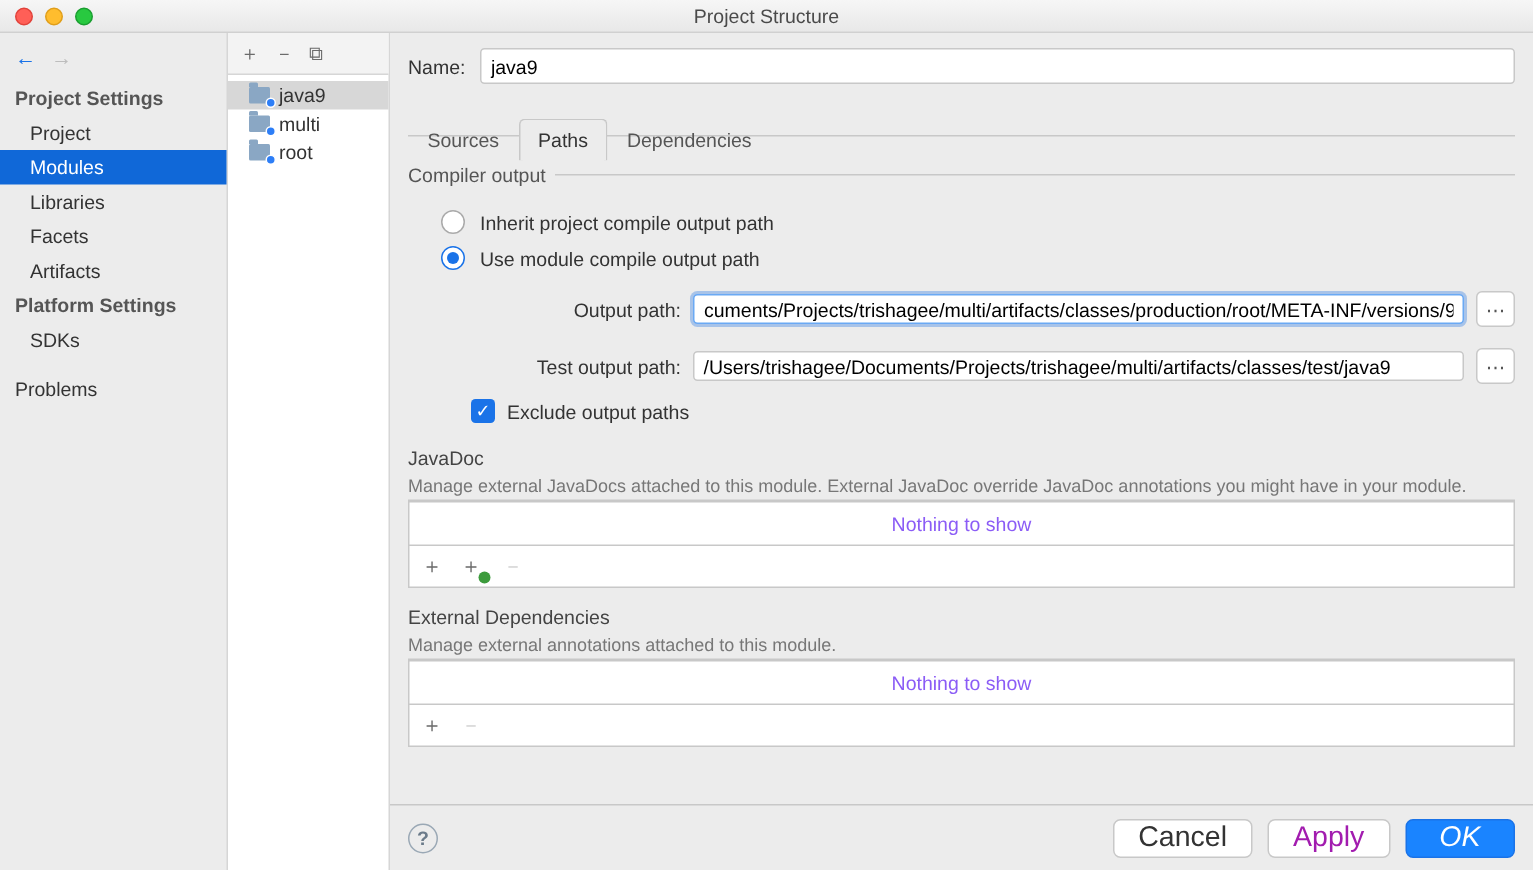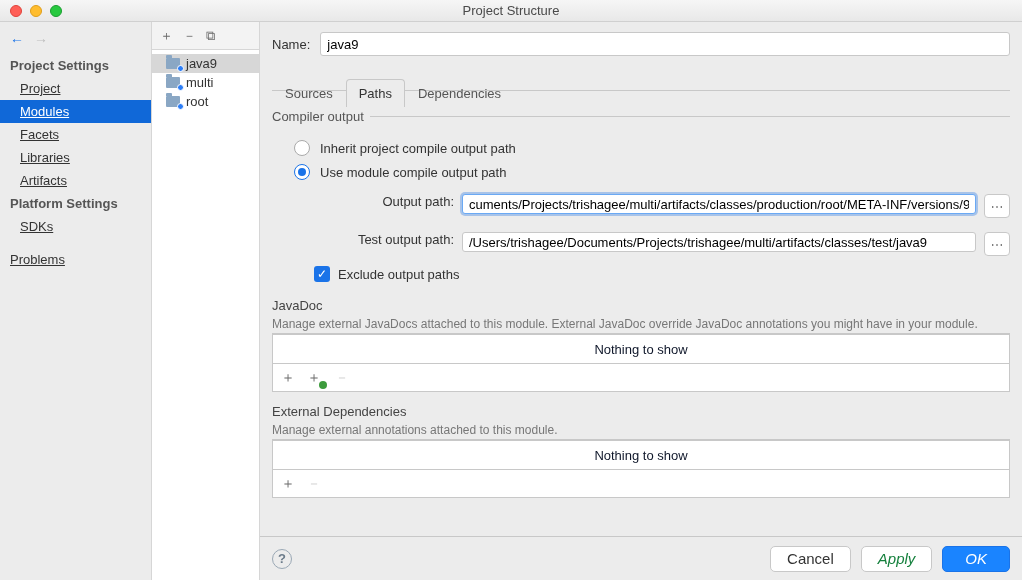"Project" .nav-item { text-decoration: underline -> none }
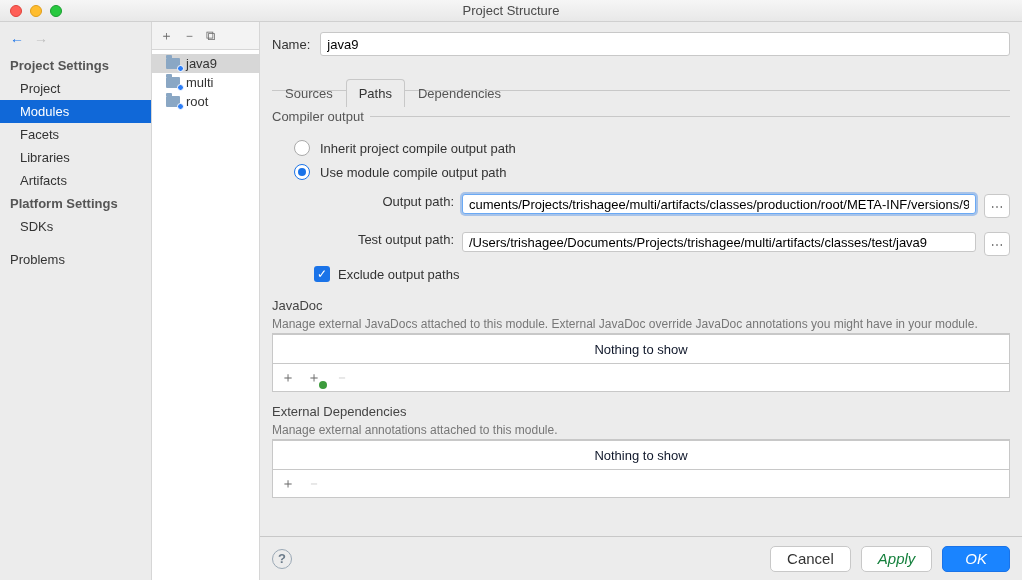"Facets" div.nav-item { order: before "Libraries" -> after "Libraries" }
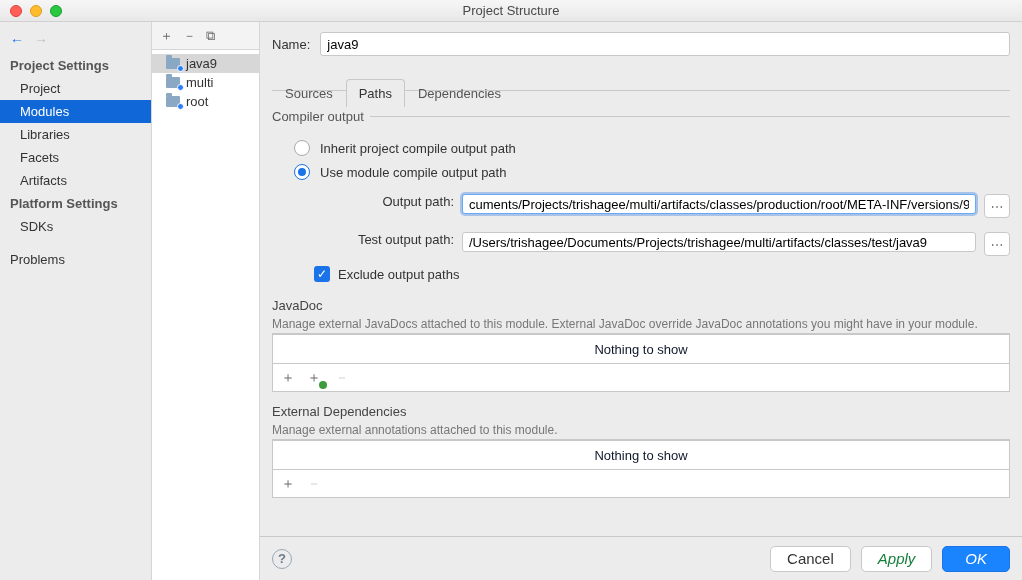"Output path:" .path-row { align-items: flex-start -> center }
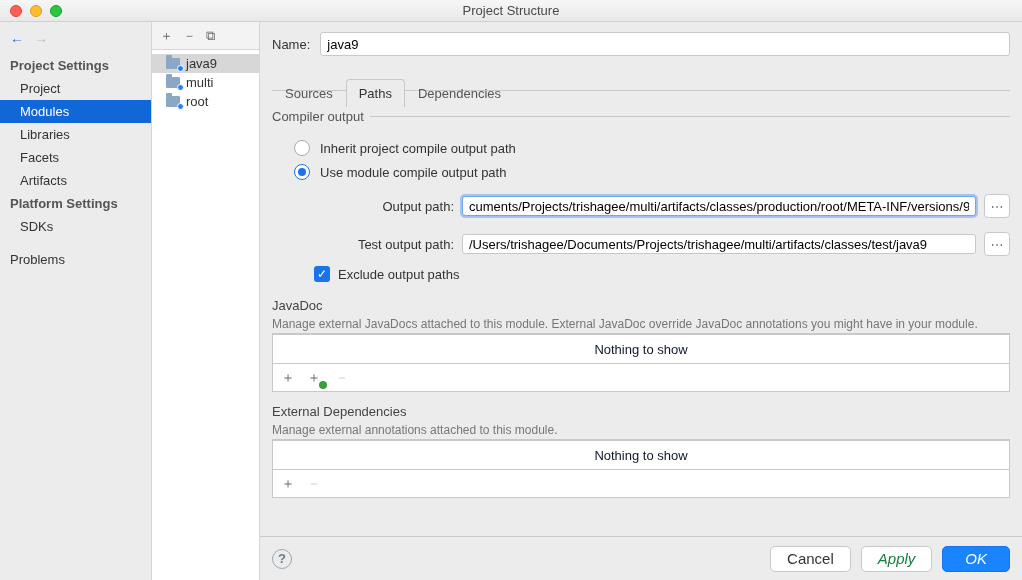"Nothing to show" .listbox { color: #0f172a -> #8b5cf6 }
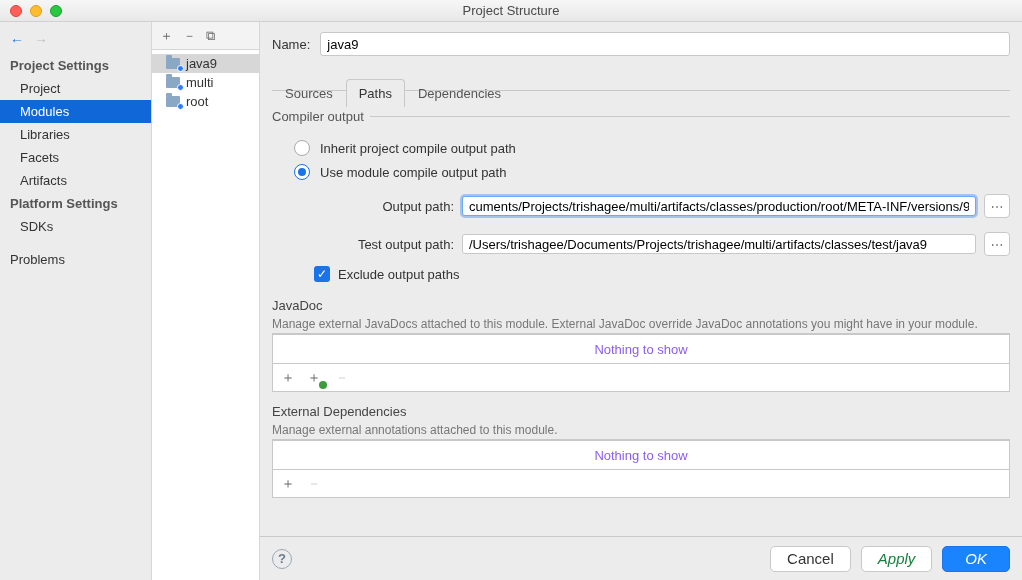"Cancel" .btn { font-size: 15px -> 19px }
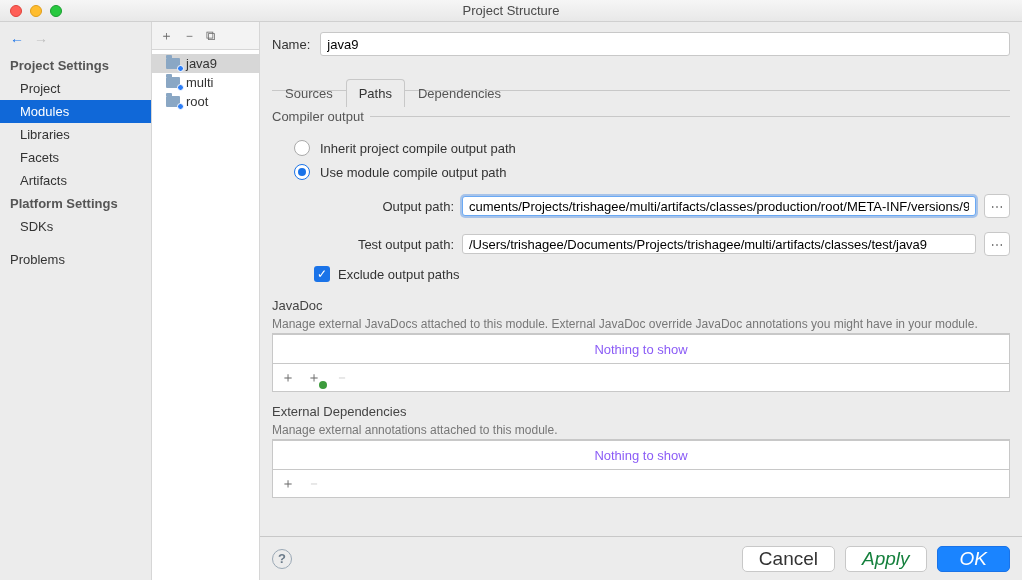"Apply" .btn.disabled { color: #15803d -> #a21caf; font-style: italic -> none }
